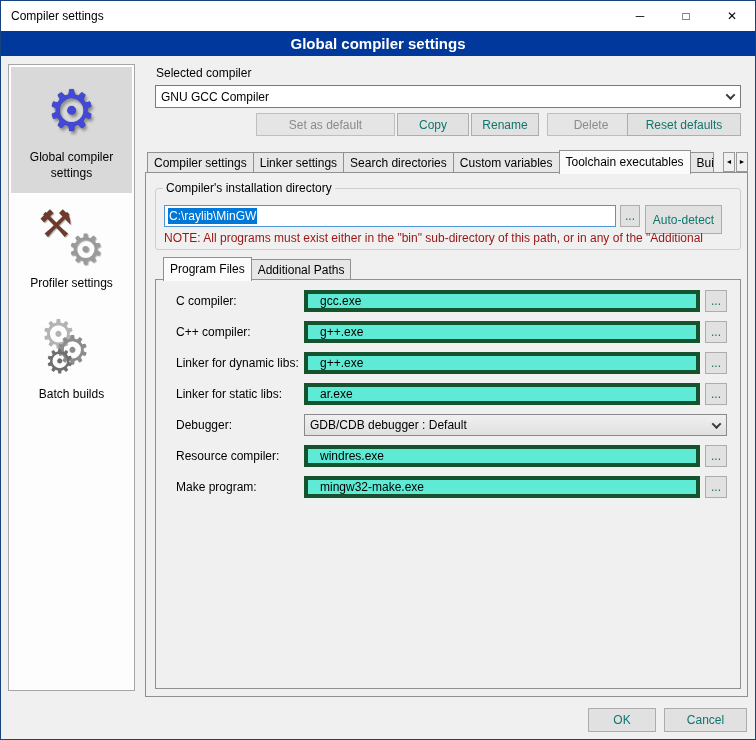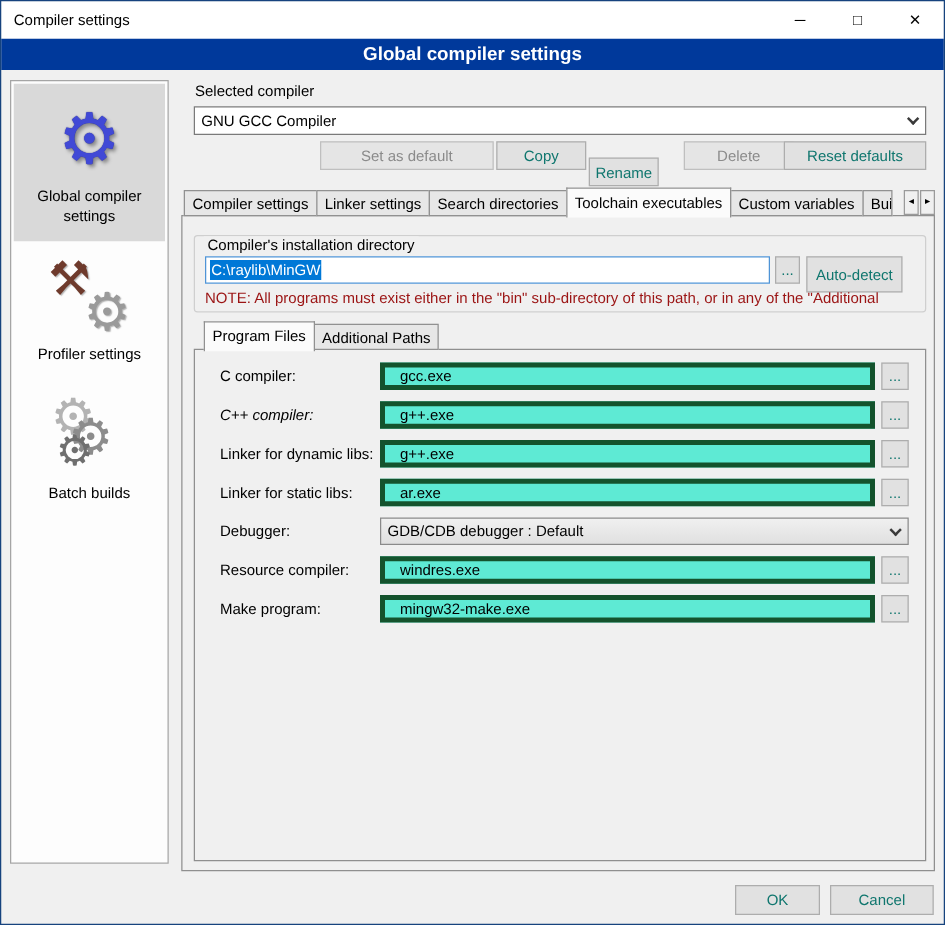"Rename" button.btn { top: 126px -> 113px; width: 56px -> 68px }
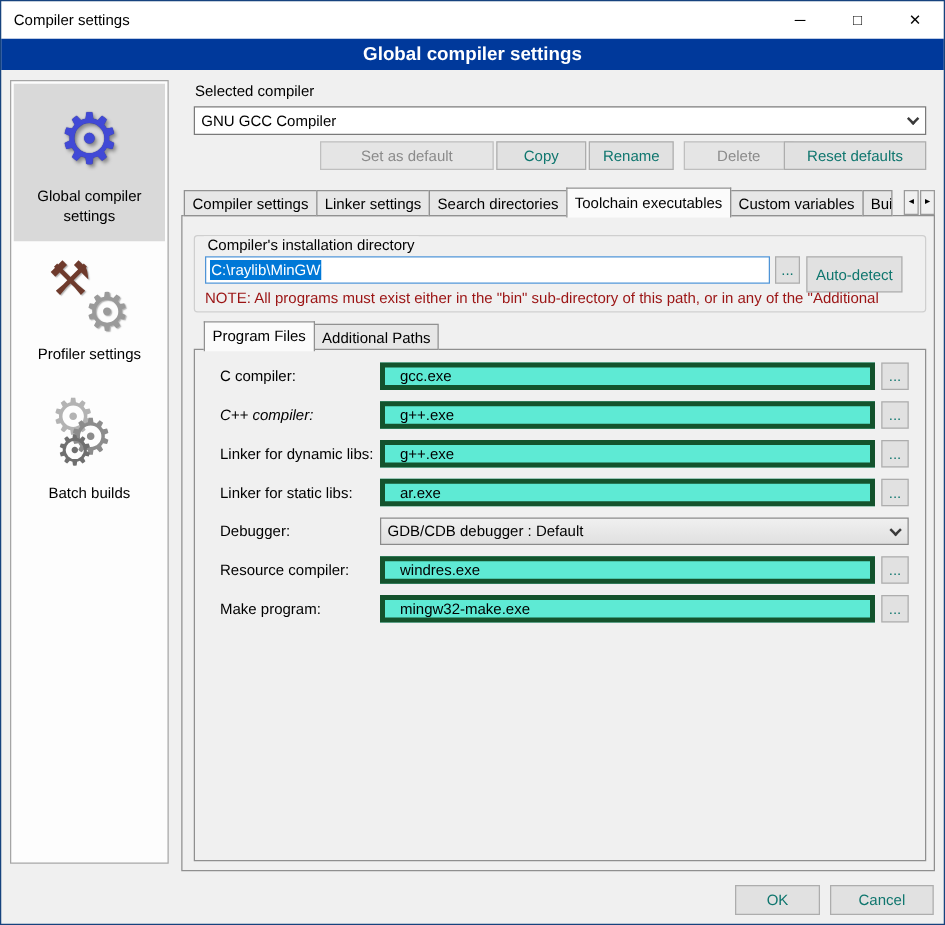"Toolchain executables" span.tab { order: before "Custom variables" -> after "Custom variables" }
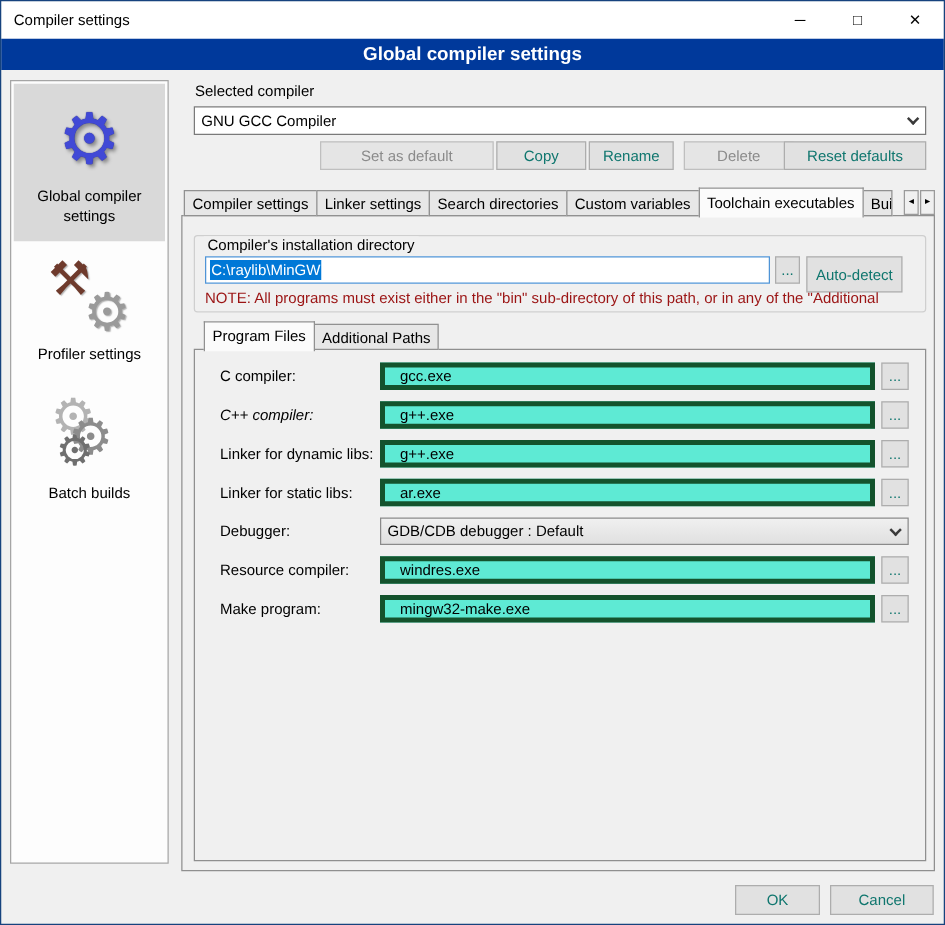"Compiler's installation directory" span.group-label { top: 189px -> 181px }
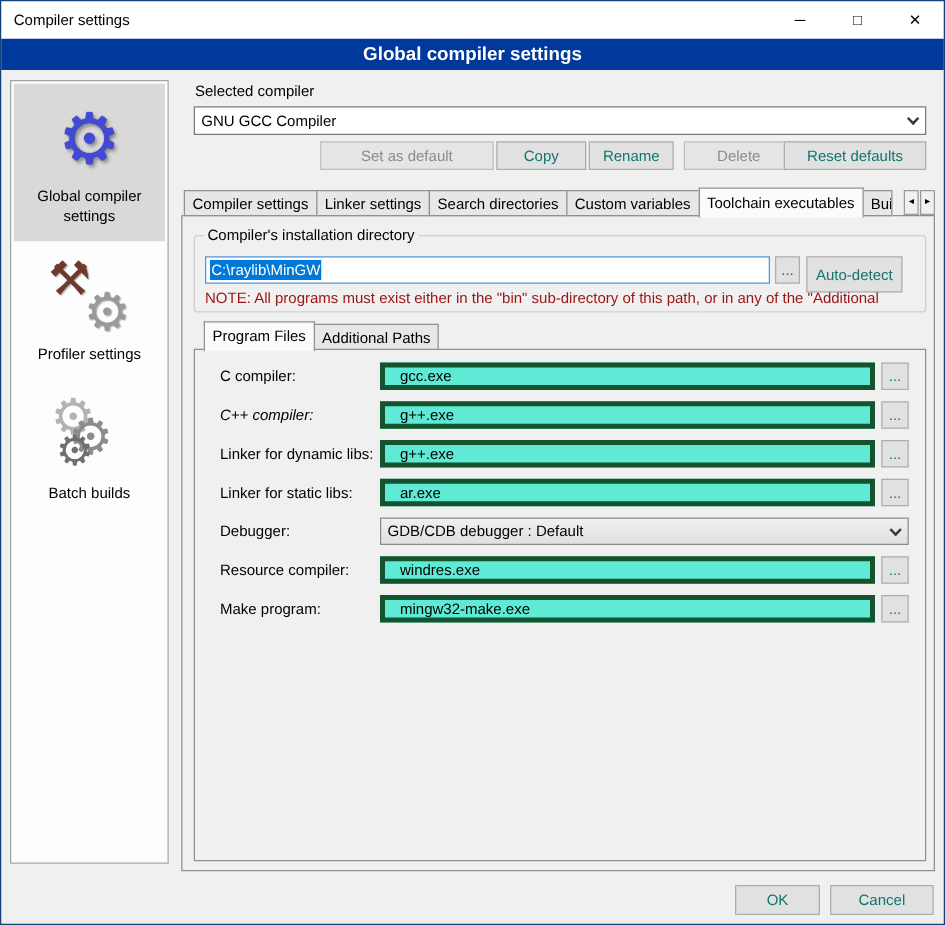"C++ compiler:" span.form-label { font-style: italic -> none }
